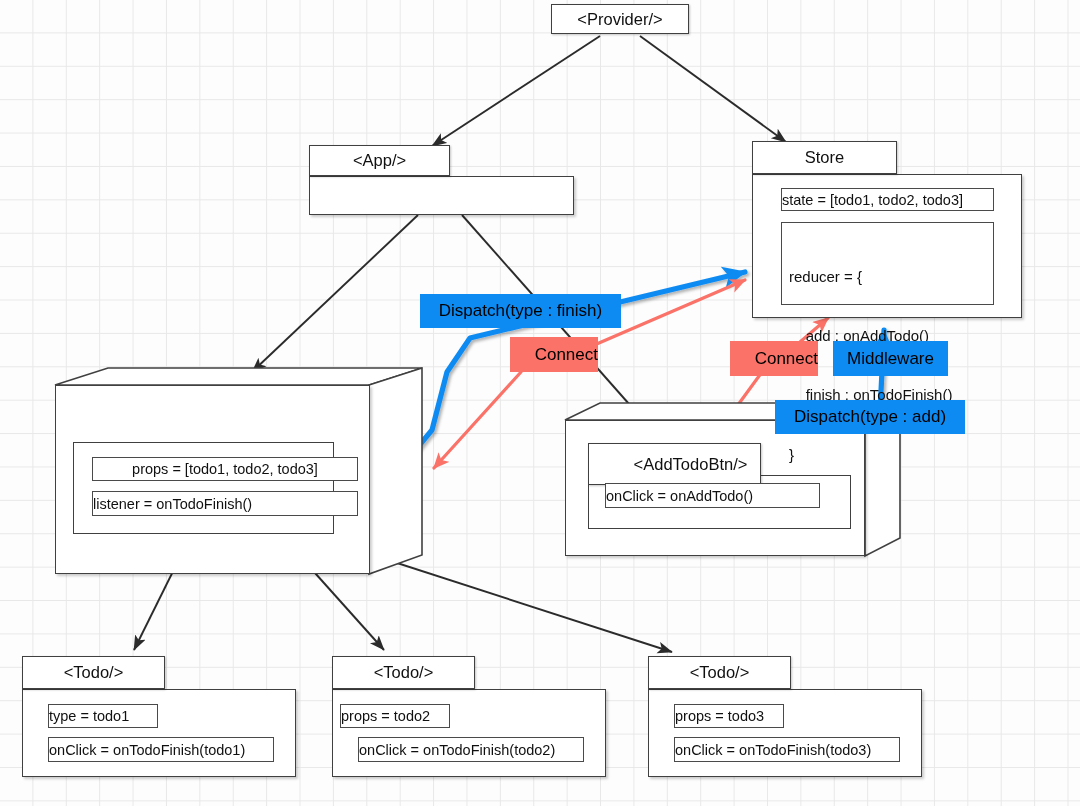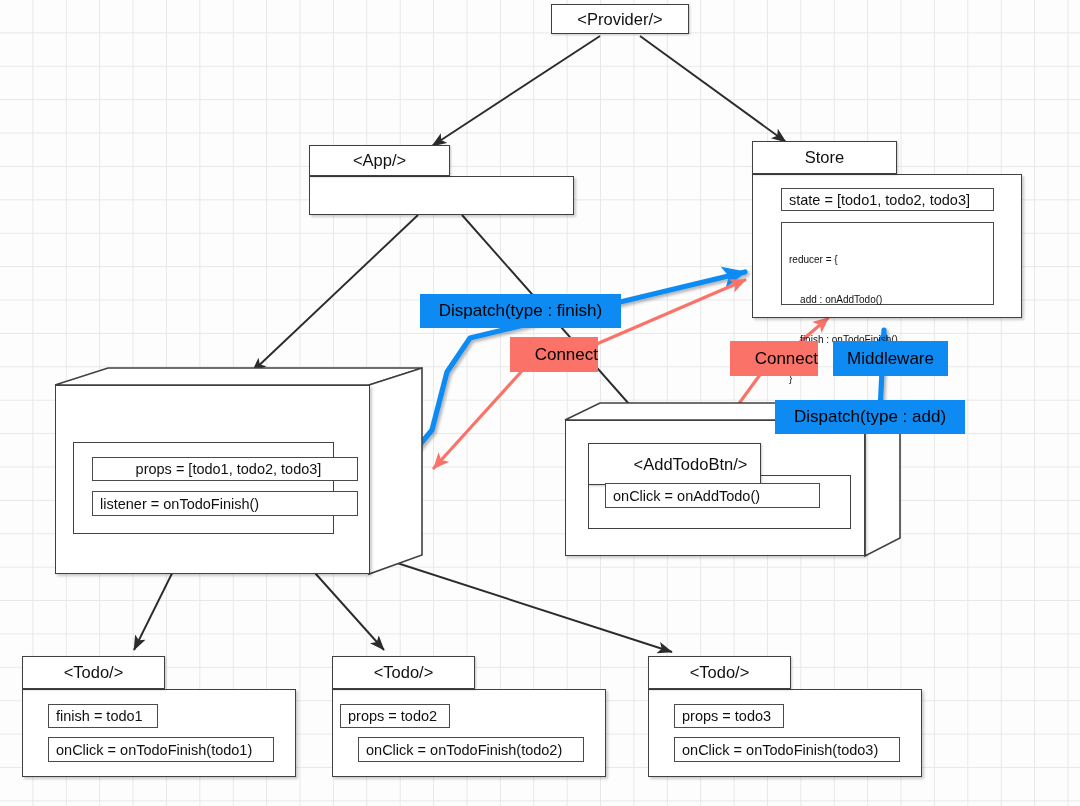"state = [todo1, todo2, todo3]" .attr { padding-left: 7px -> none }
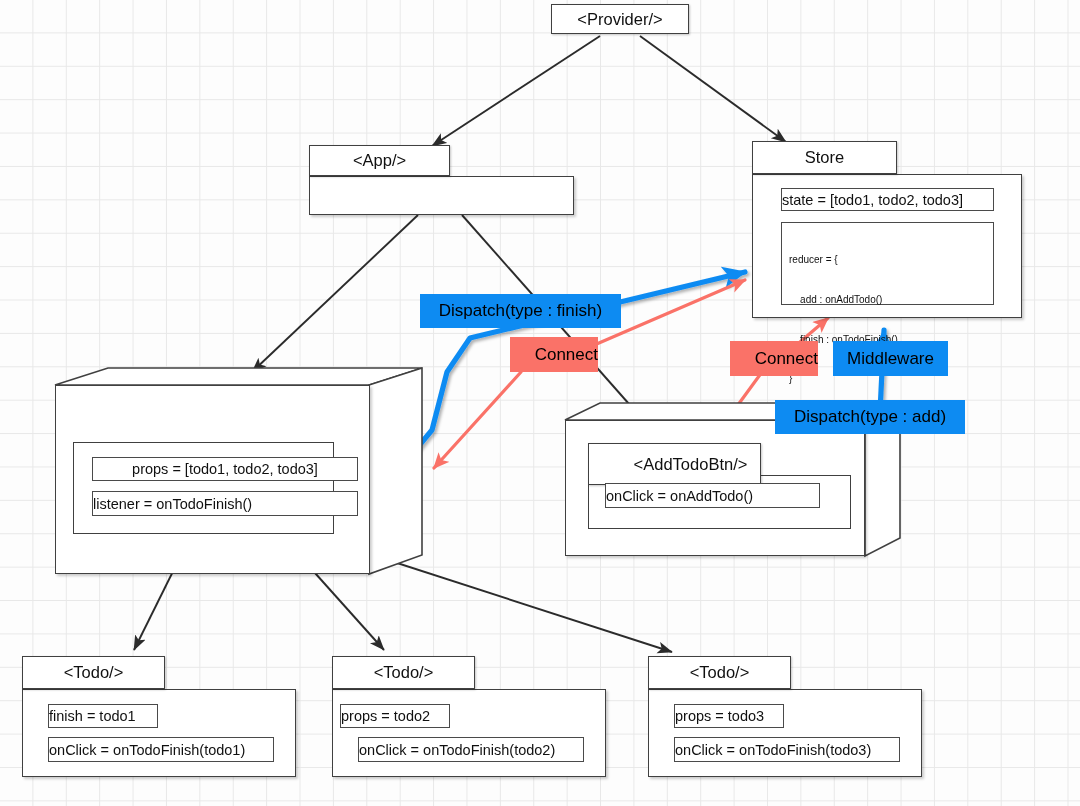"reducer = {" .attr.multiline { font-size: 10px -> 15px }
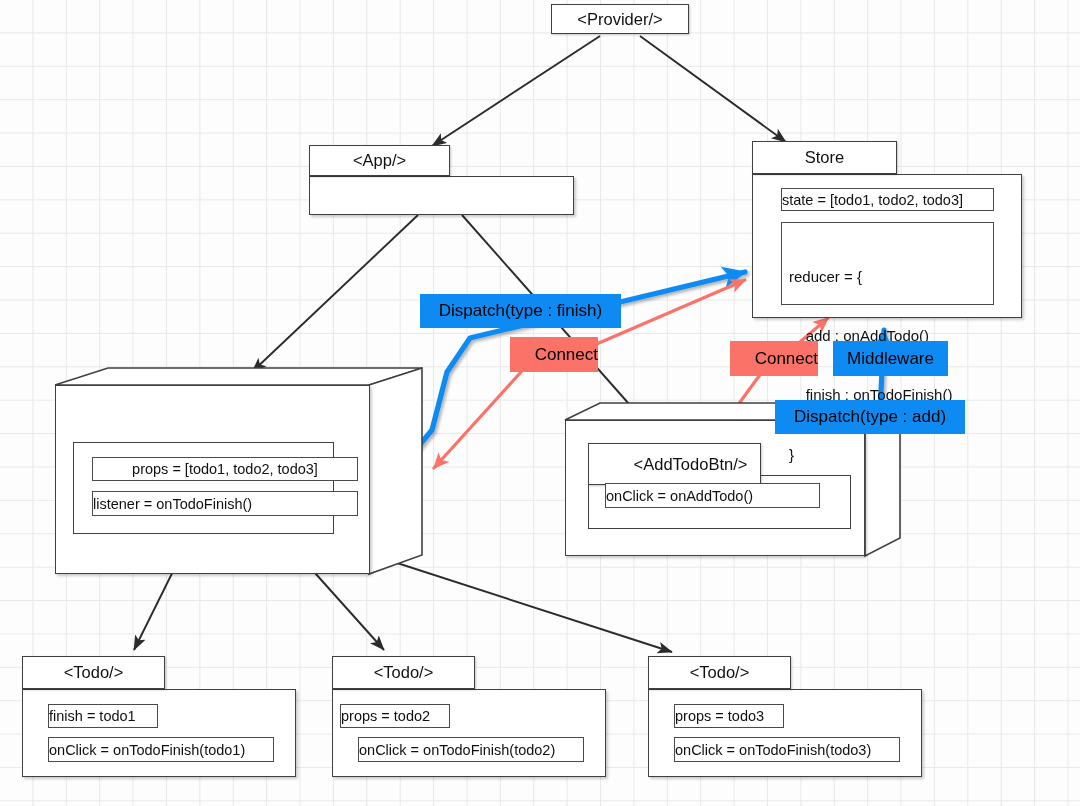"finish = todo1" span { text: finish -> type }
